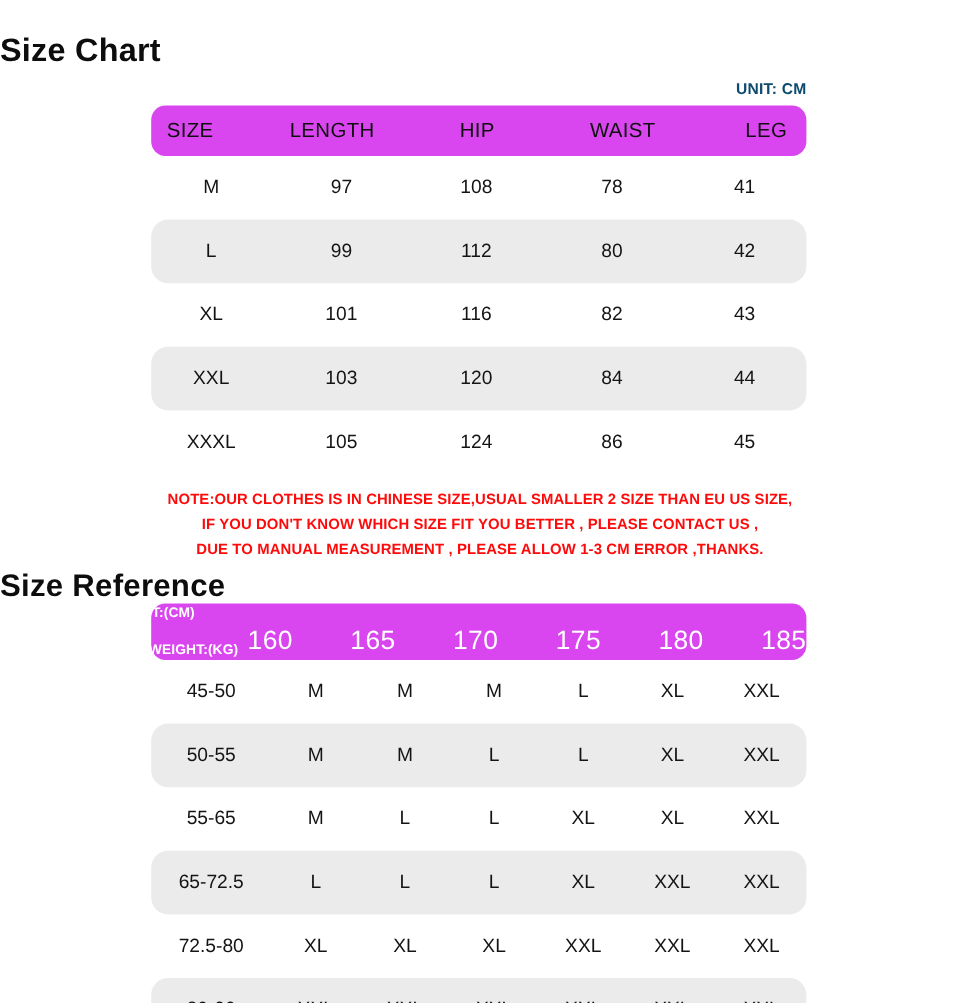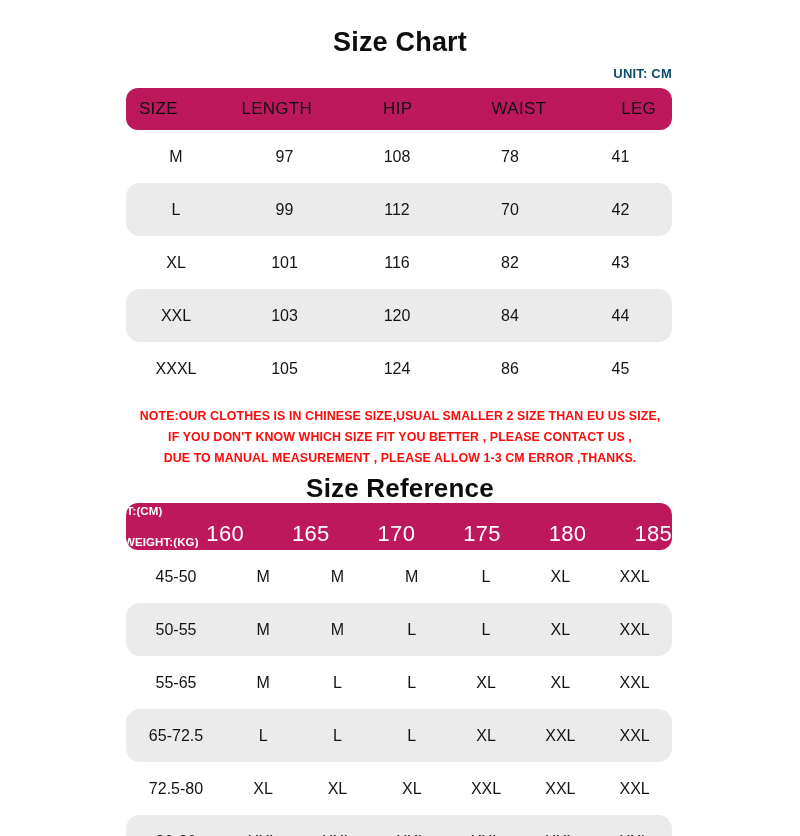"Size Chart" .title { text-align: center -> left }
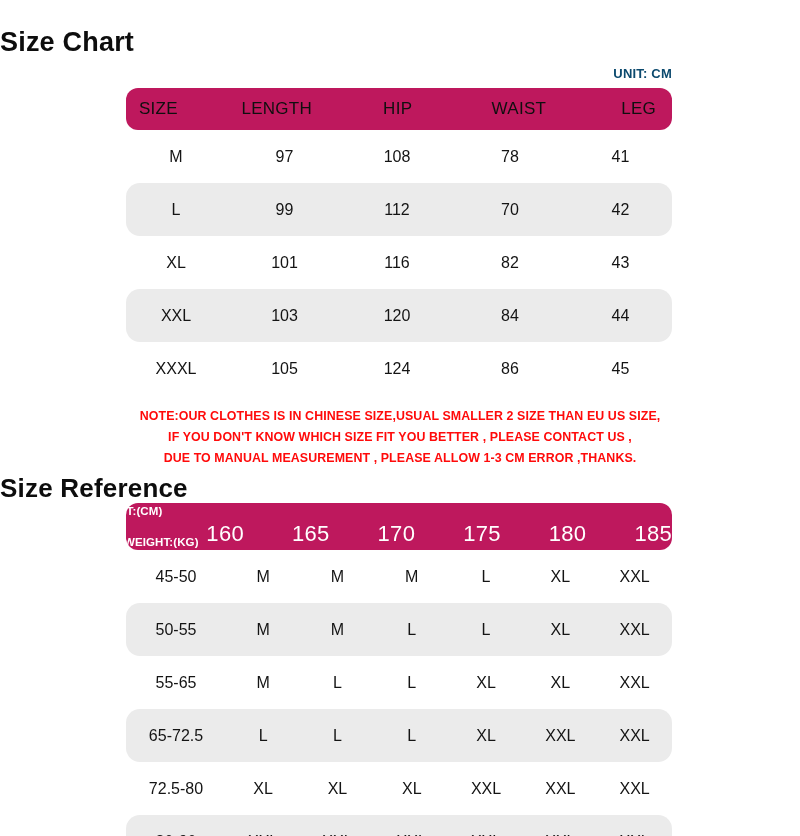"SIZE" .row.header { background: #be185d -> #d946ef }
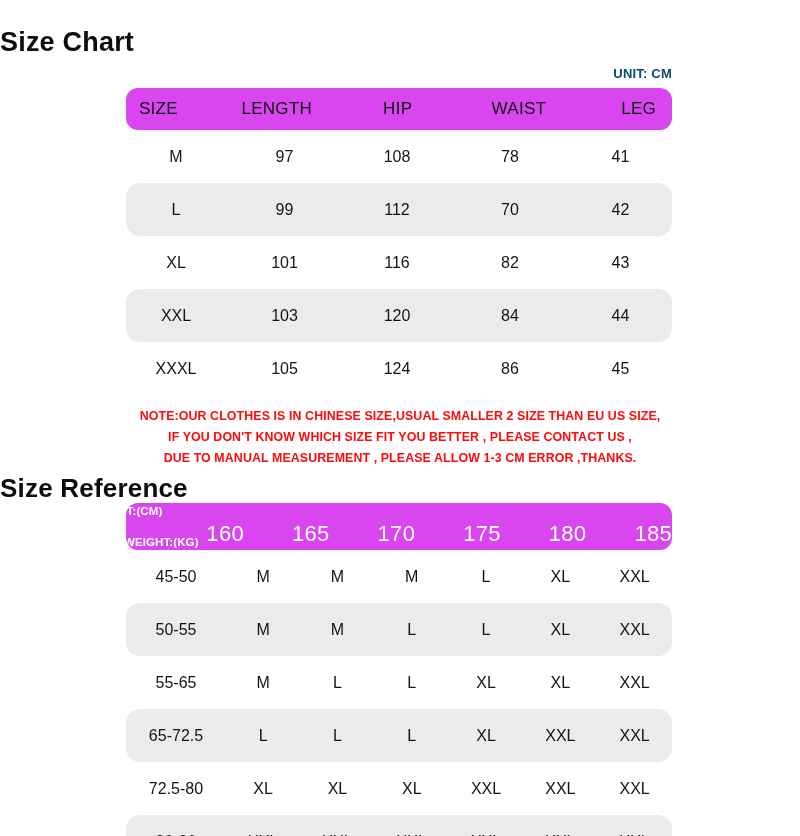"70" div.cell { text: 70 -> 80 }
